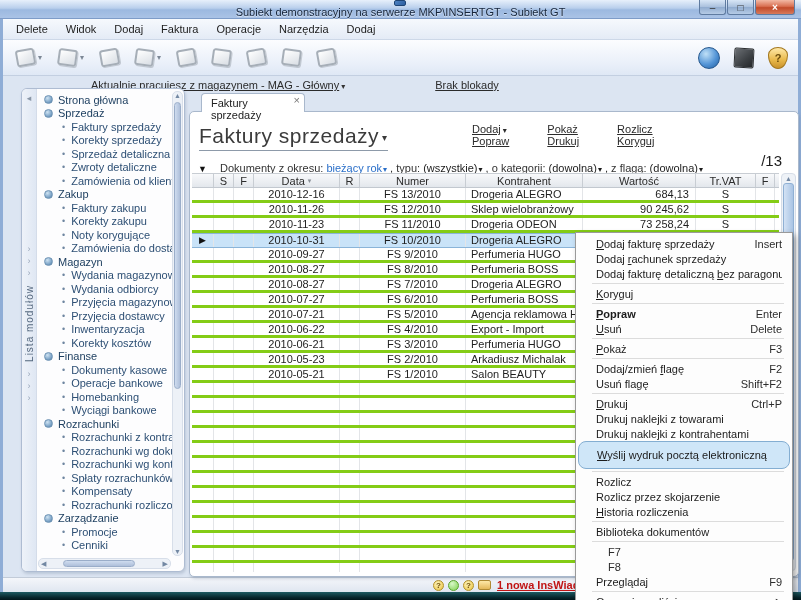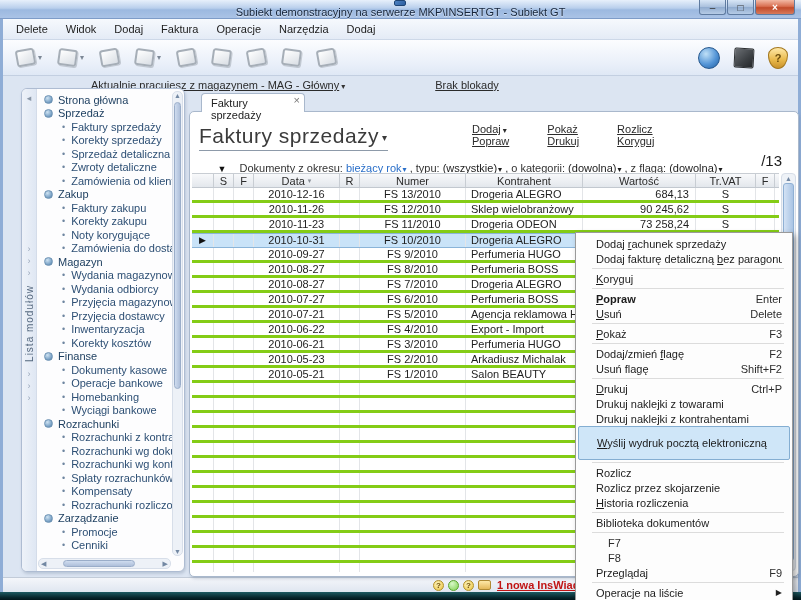"▼ Dokumenty z okresu: bieżący" .filterbar { text-align: center -> none }
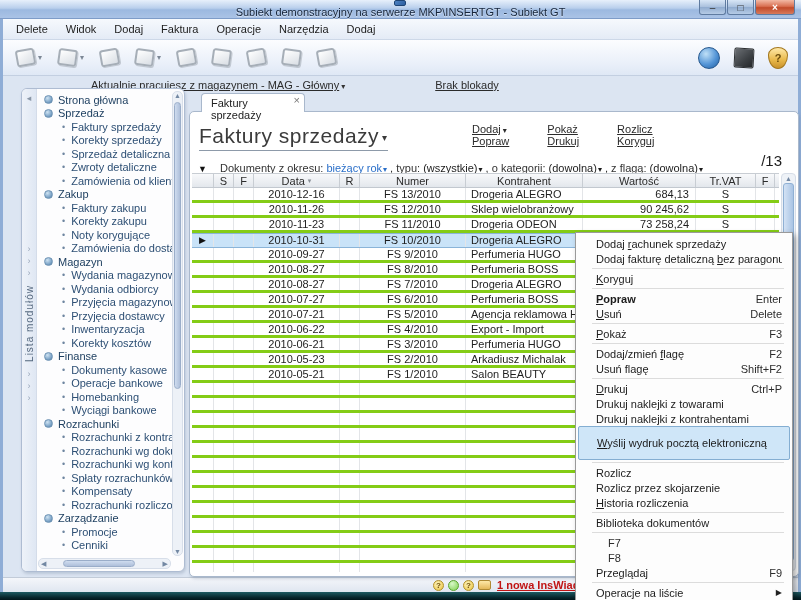"Dodaj fakturę sprzedaży" div.cm-item { html: none -> <div> <span><u>D</u>odaj fakturę sprzedaży</span> <span>Insert</span> </div> }
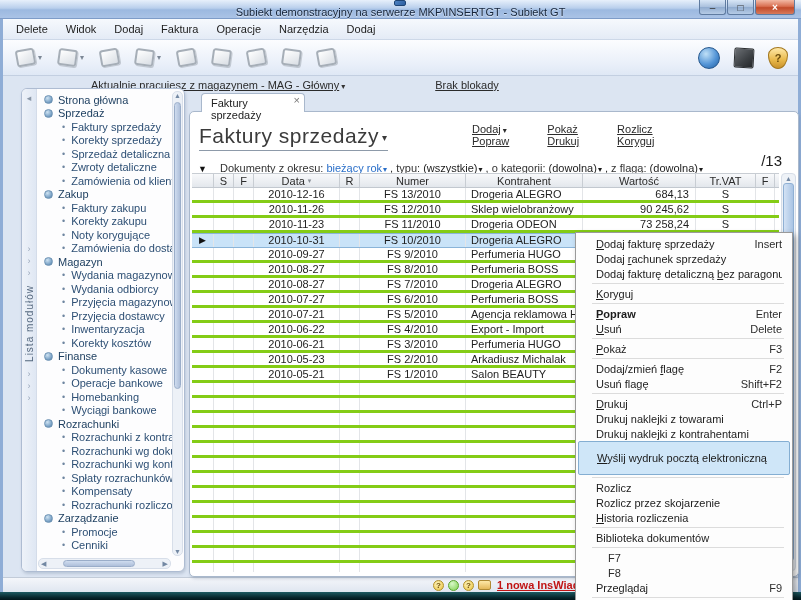"Wyślij wydruk pocztą elektroniczną" .cm-item.hl { border-radius: 2px -> 8px; height: 34px -> 28px }
